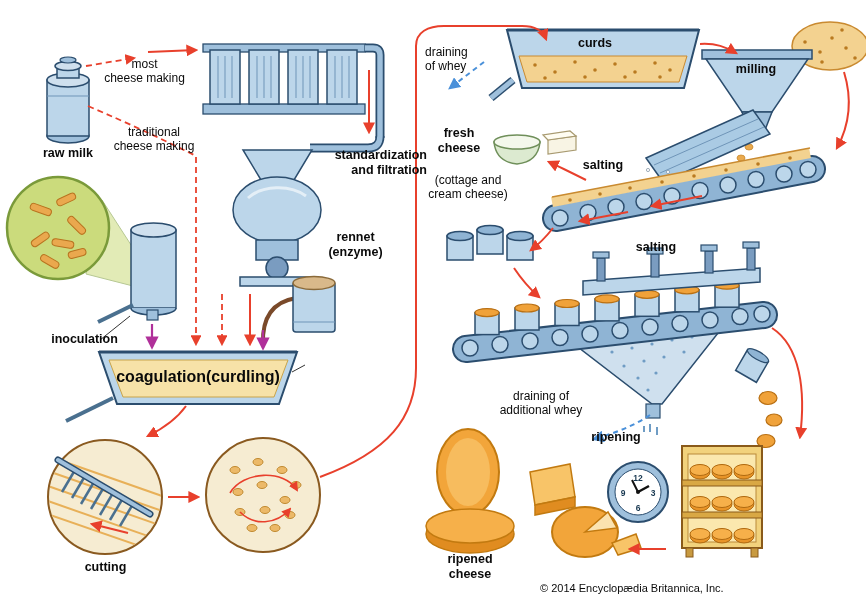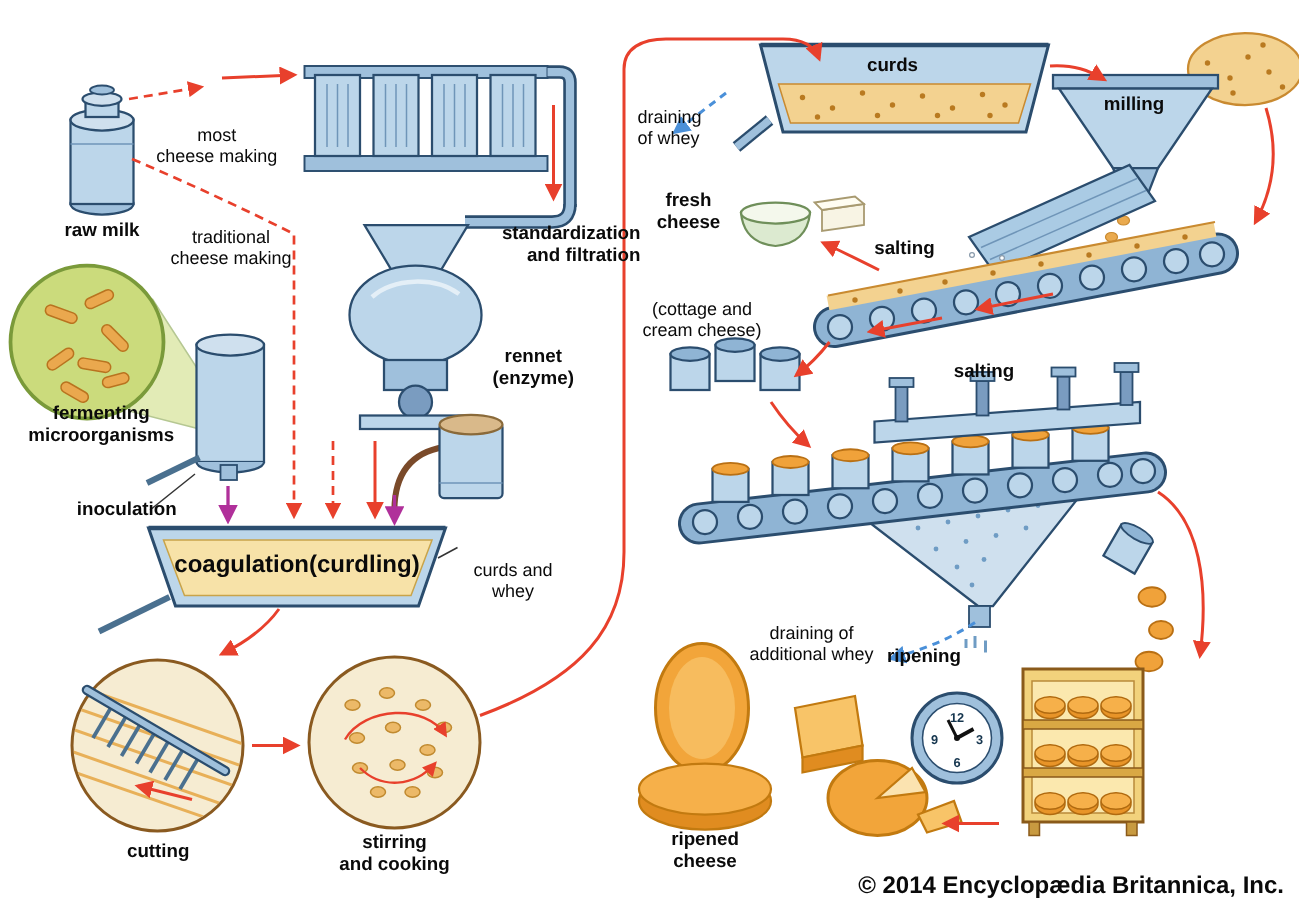"draining" .plain { margin-top: 26px -> none }
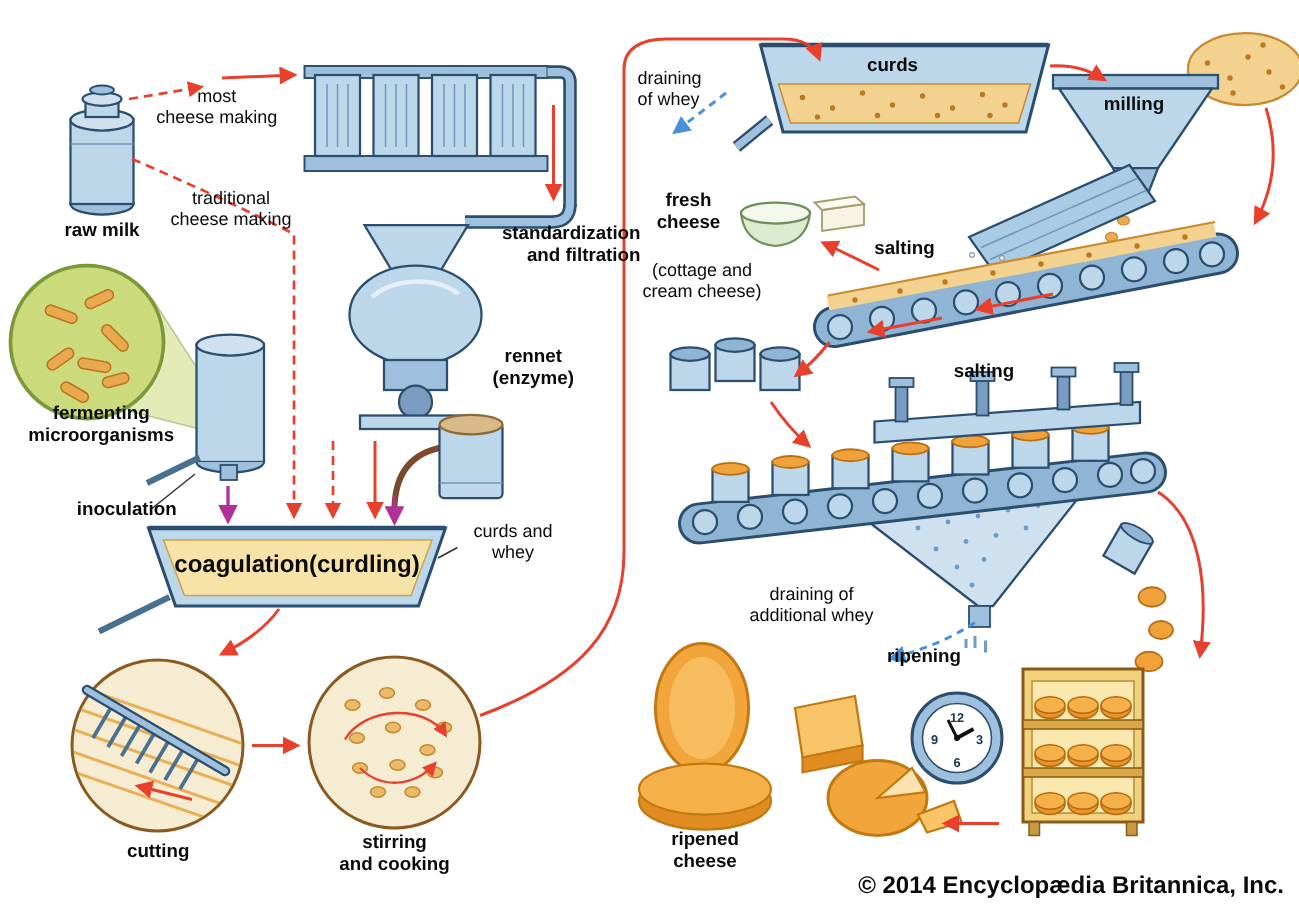"fermenting" div.lbl { html: <div>fermenting microorganisms</div> -> none }
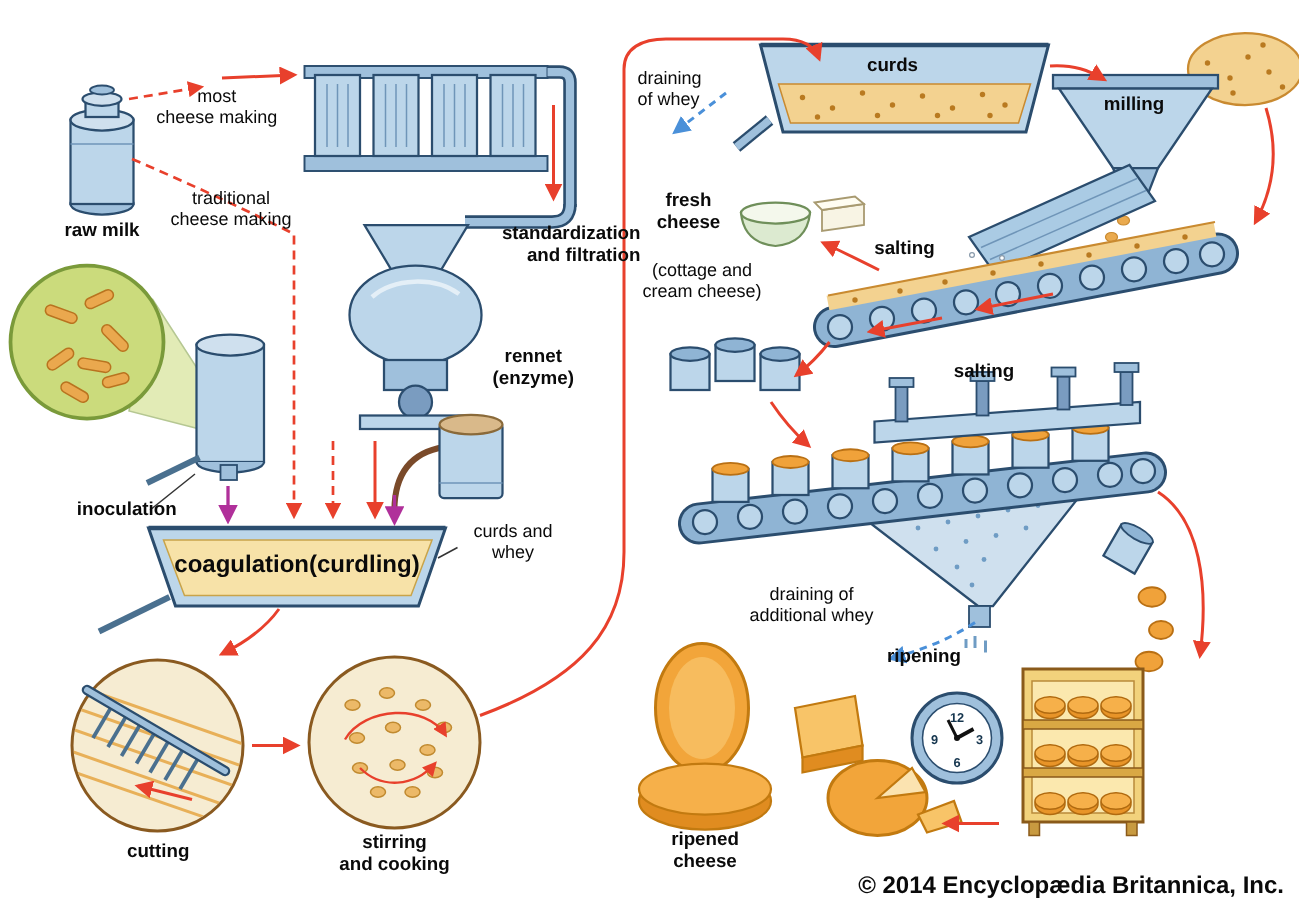"curds and" div.lbl { html: <div>curds and whey</div> -> none }
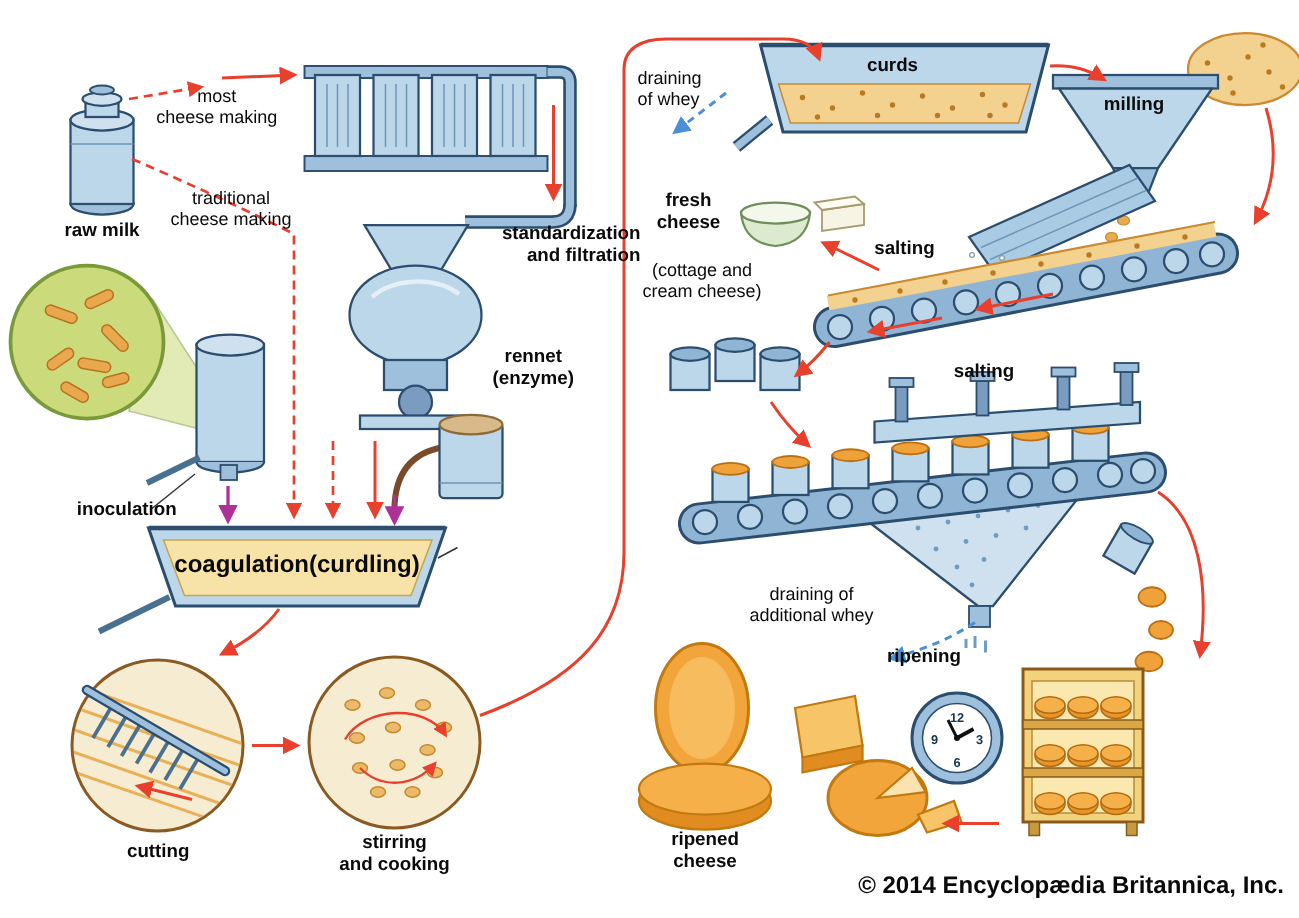"stirring" div.lbl { html: <div>stirring and cooking</div> -> none }
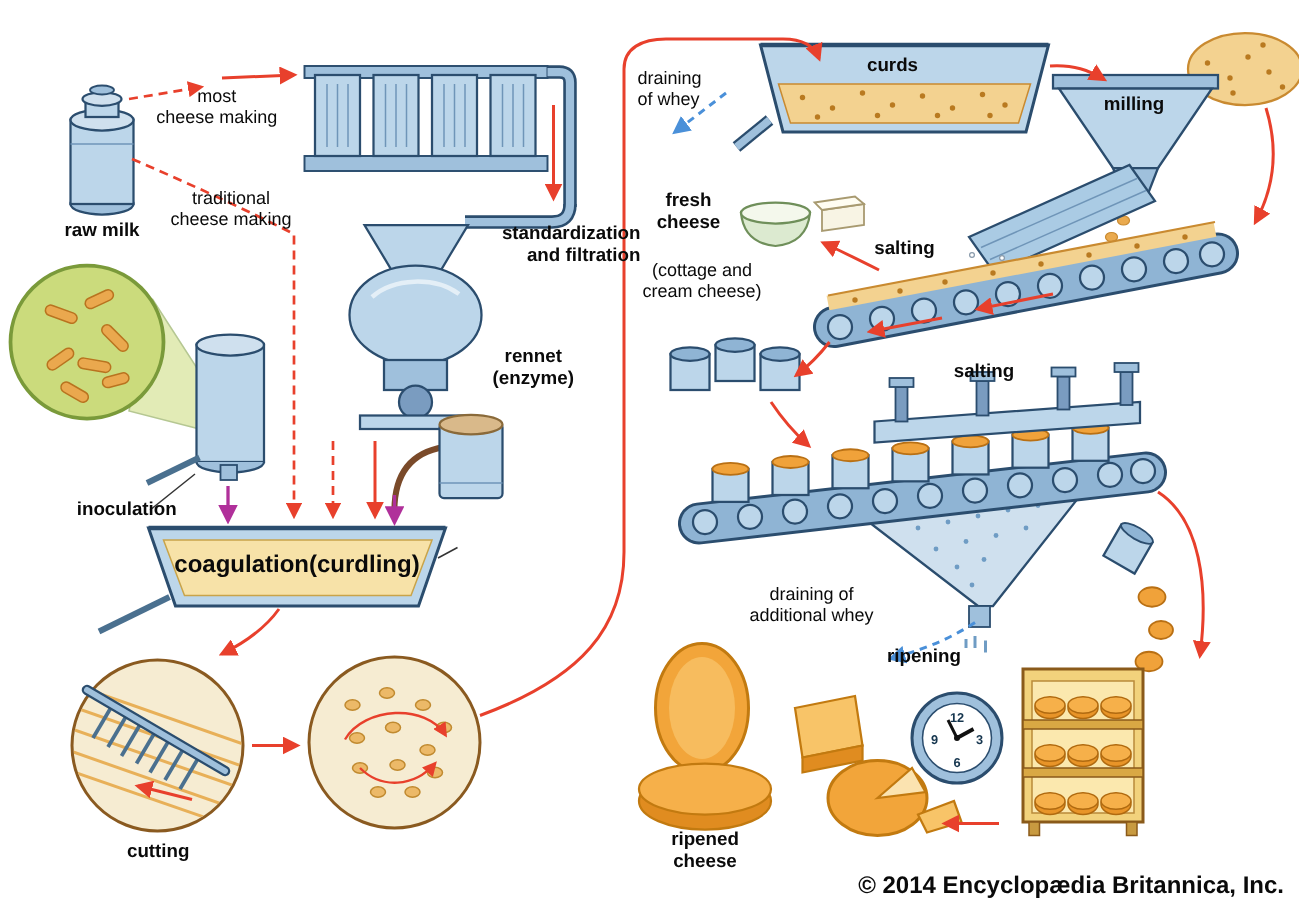"© 2014 Encyclopædia Britannica, Inc." #copyright { font-size: 16px -> 11px; font-weight: bold -> none; text-align: right -> left }
